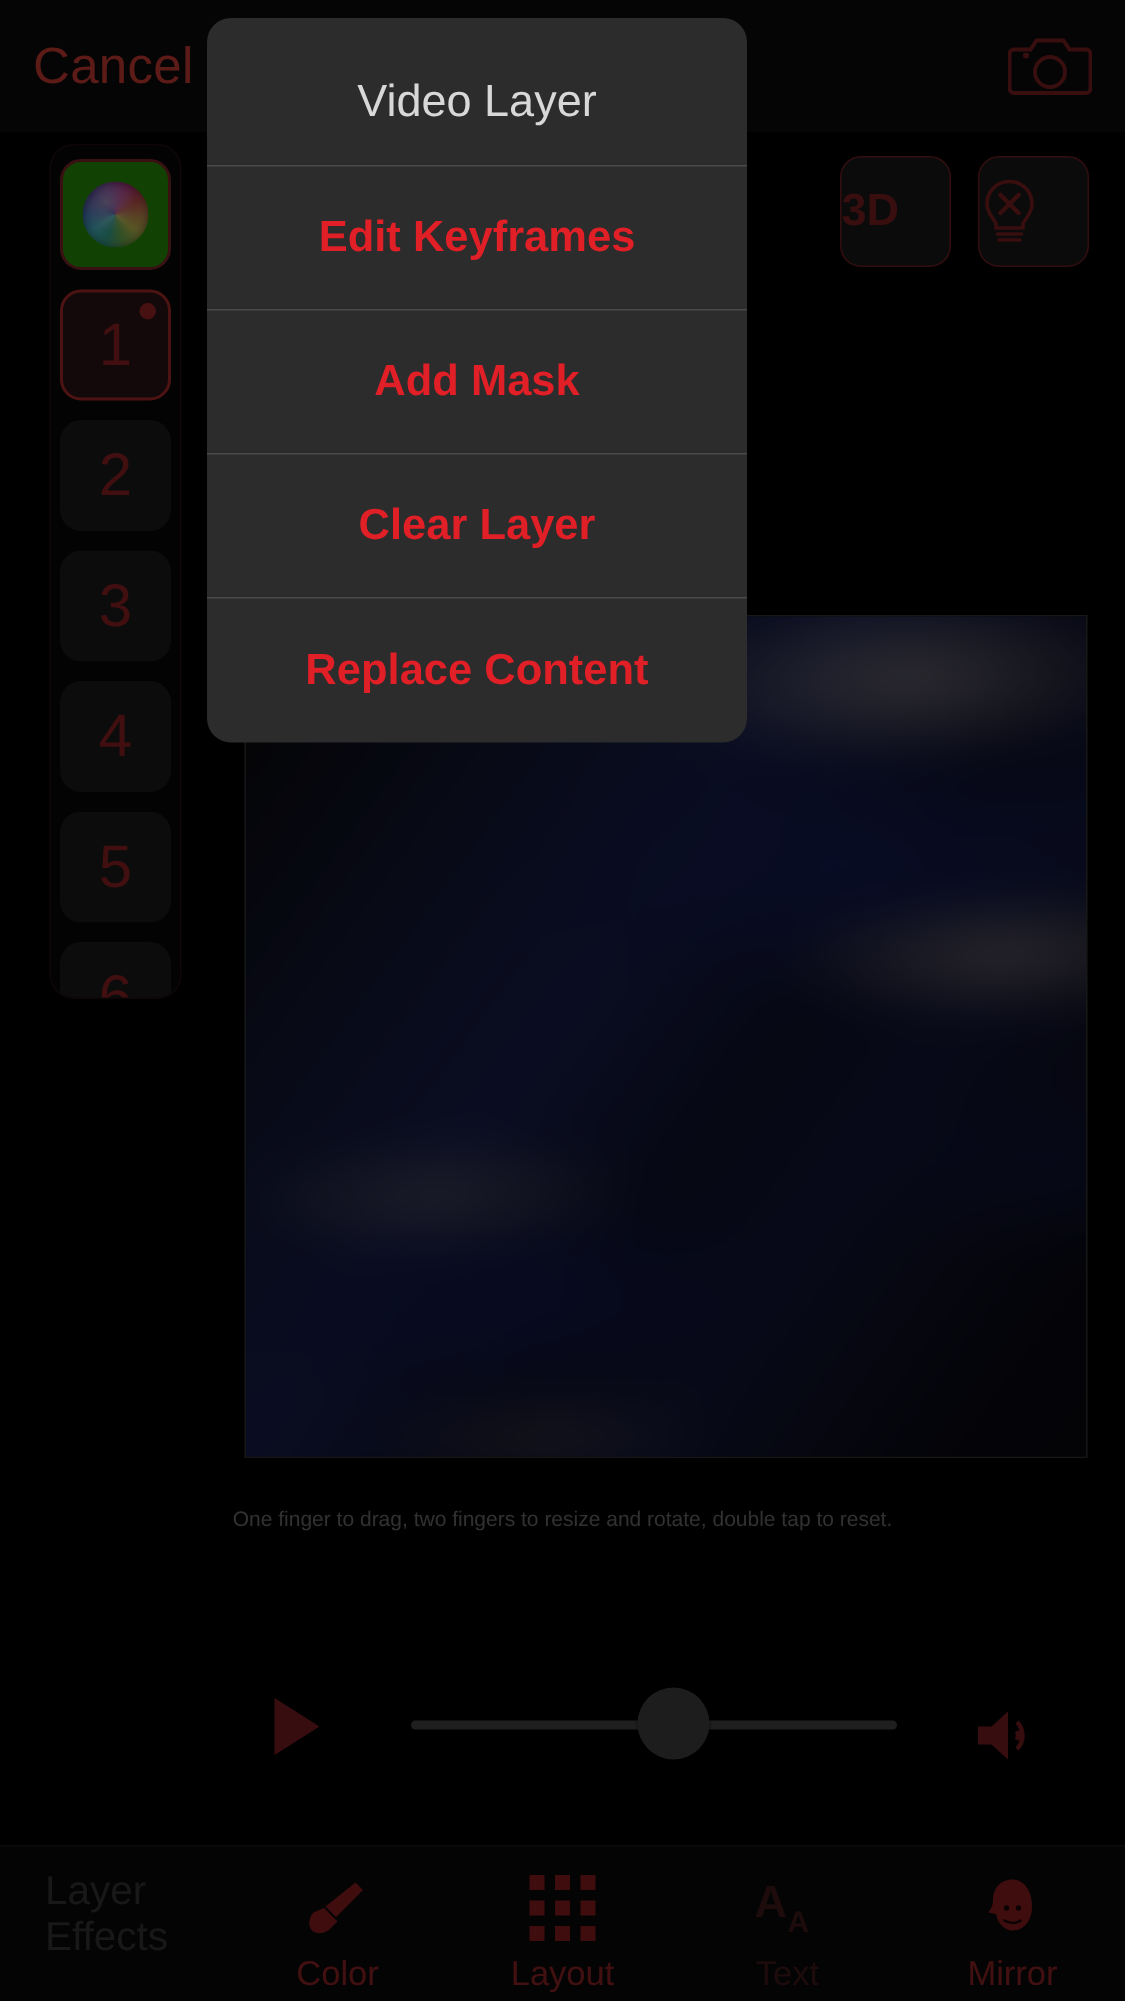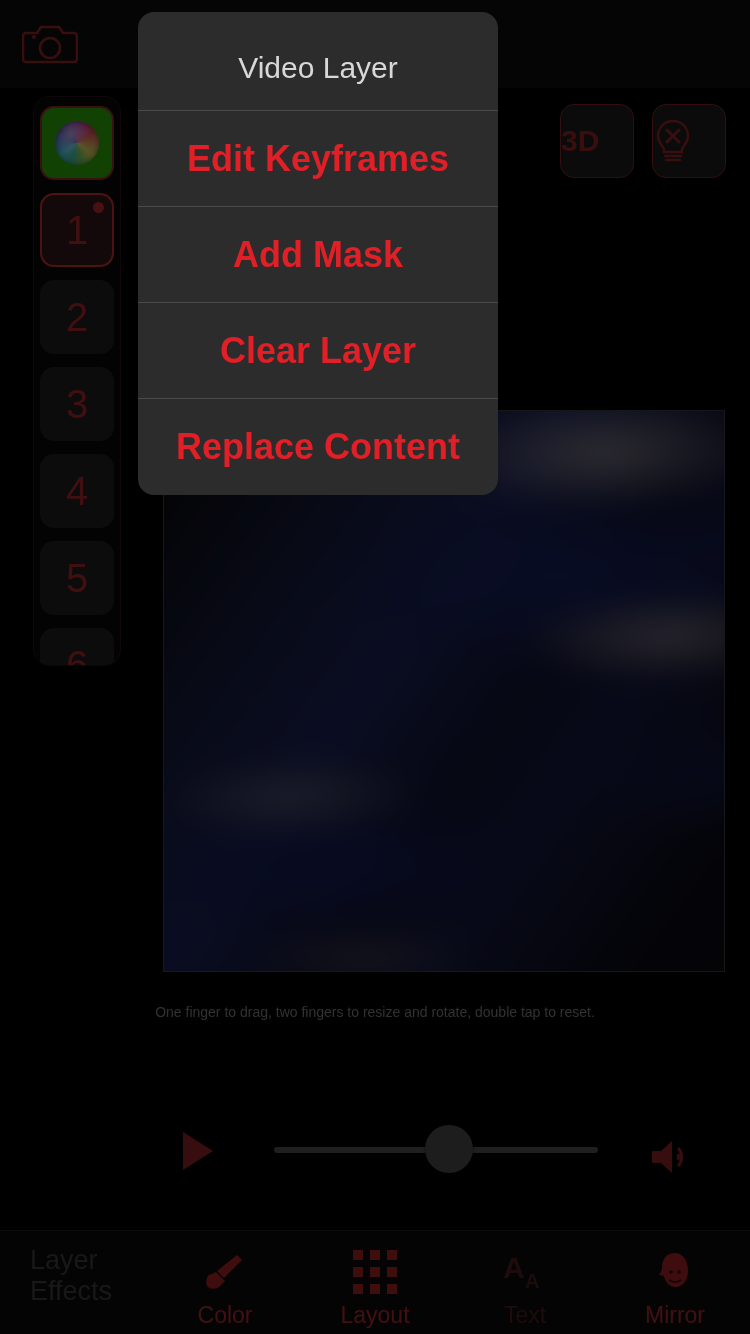"Cancel" button.tb-btn { html: none -> <button>Cancel</button> }
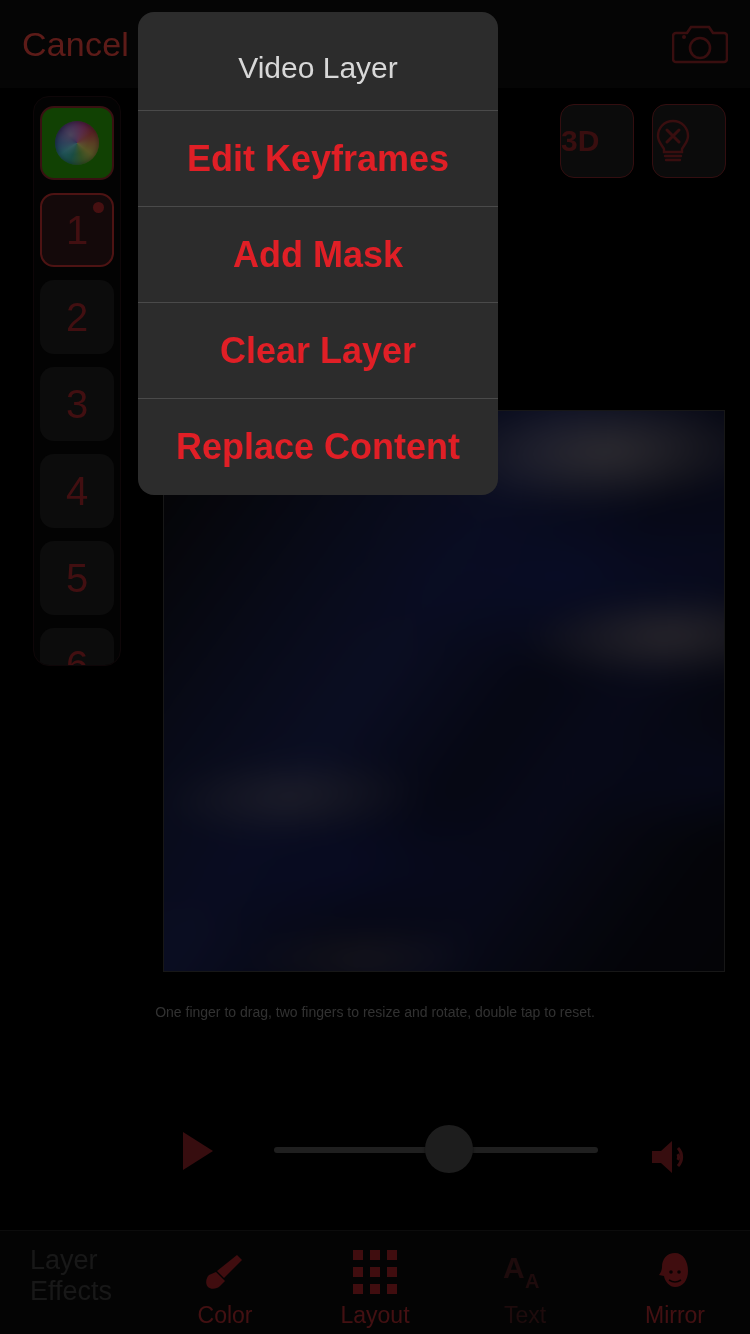"Edit Keyframes" .popup-item { font-size: 36px -> 29px }
